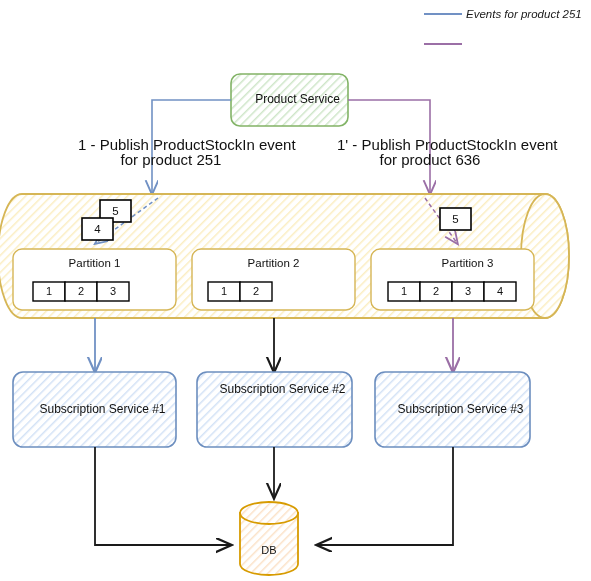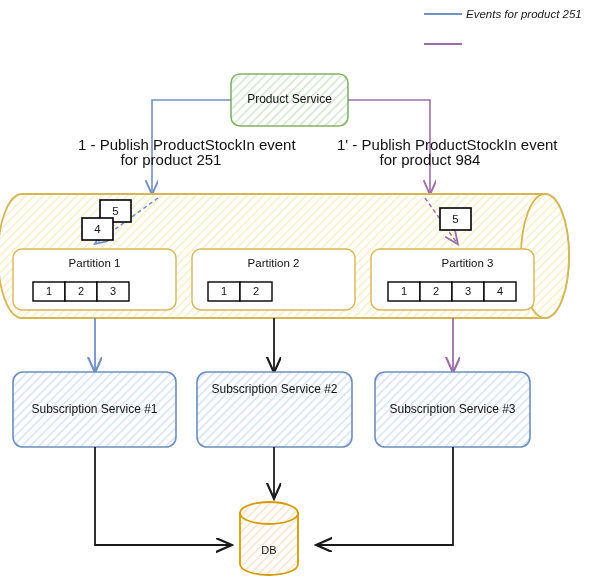"Product Service" .node-label { padding-left: none -> 8px }
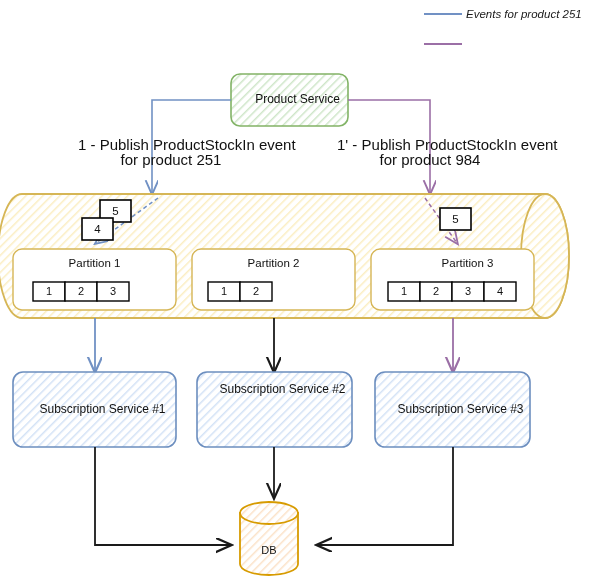"for product 984" div.txt { text: 984 -> 636 }
